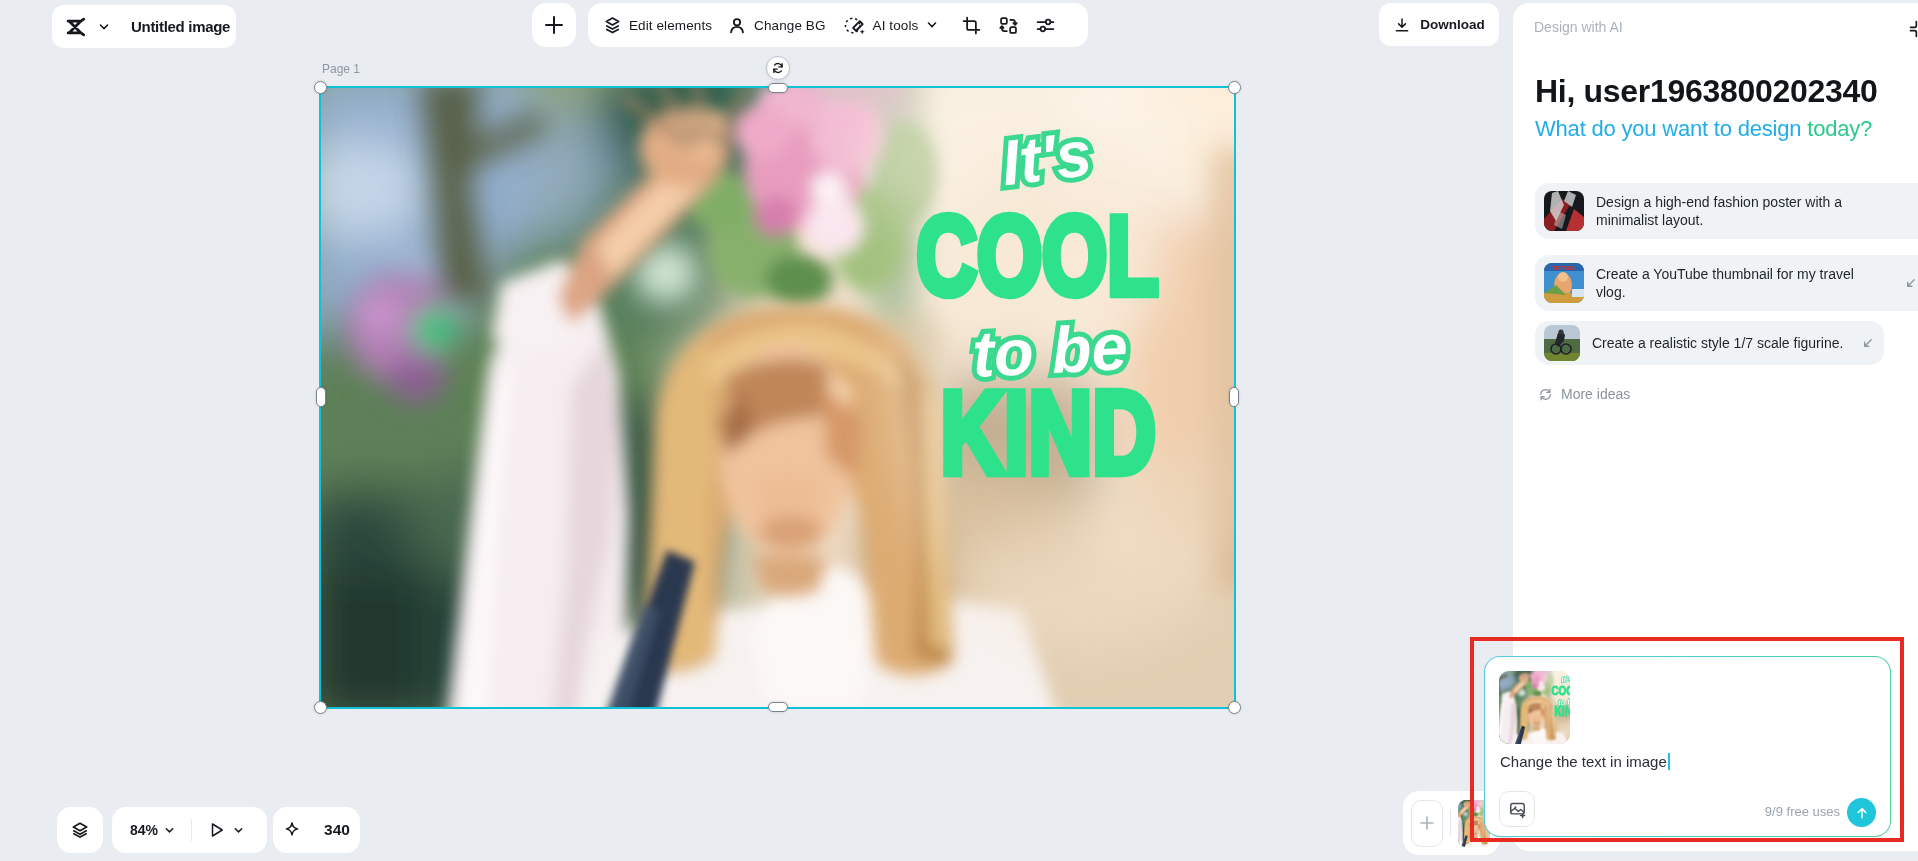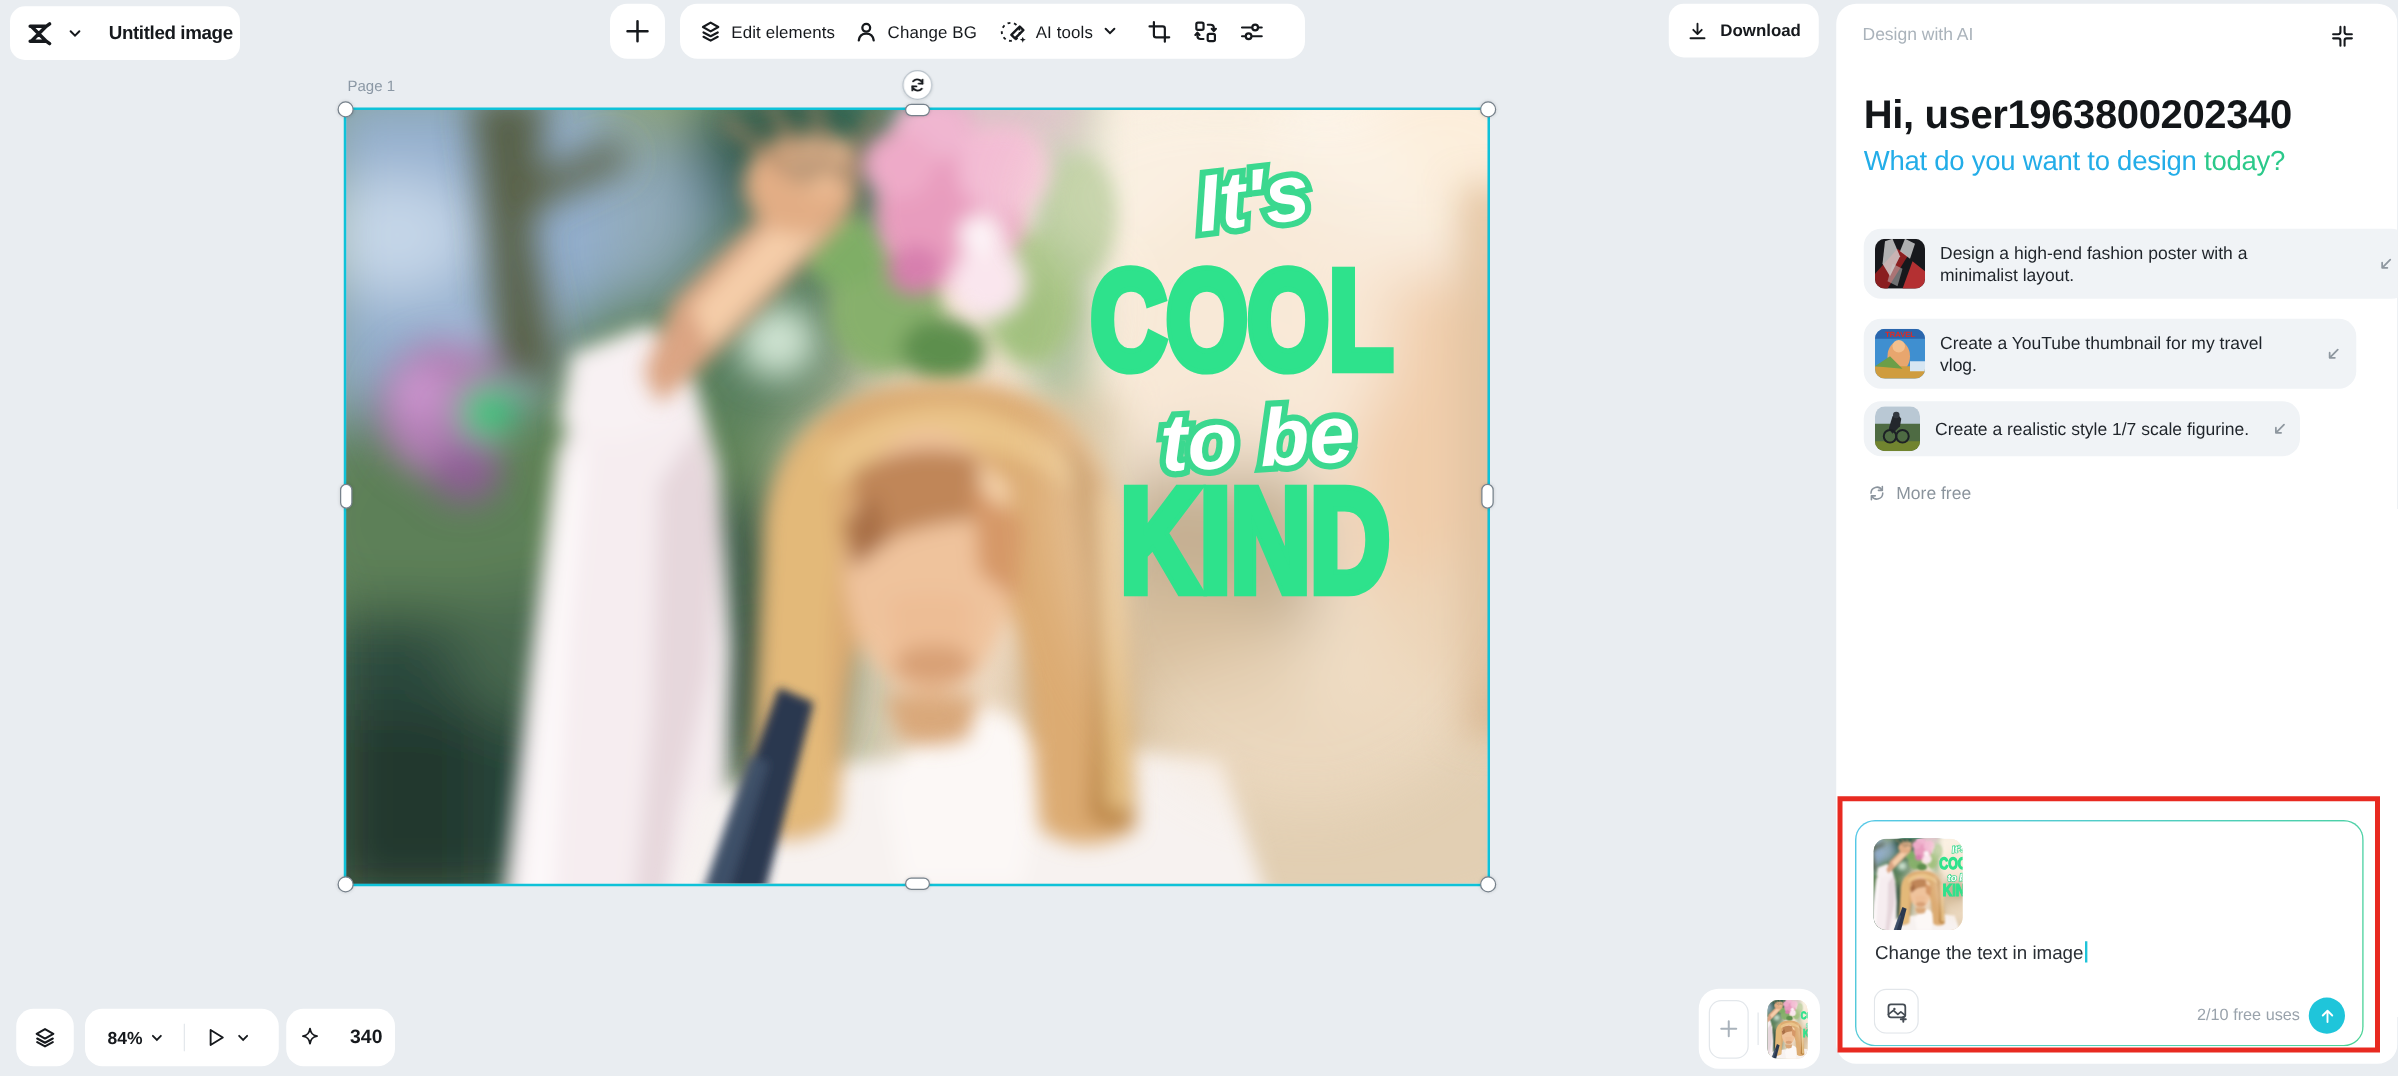"Untitled image" .abs { margin-left: none -> 44px }
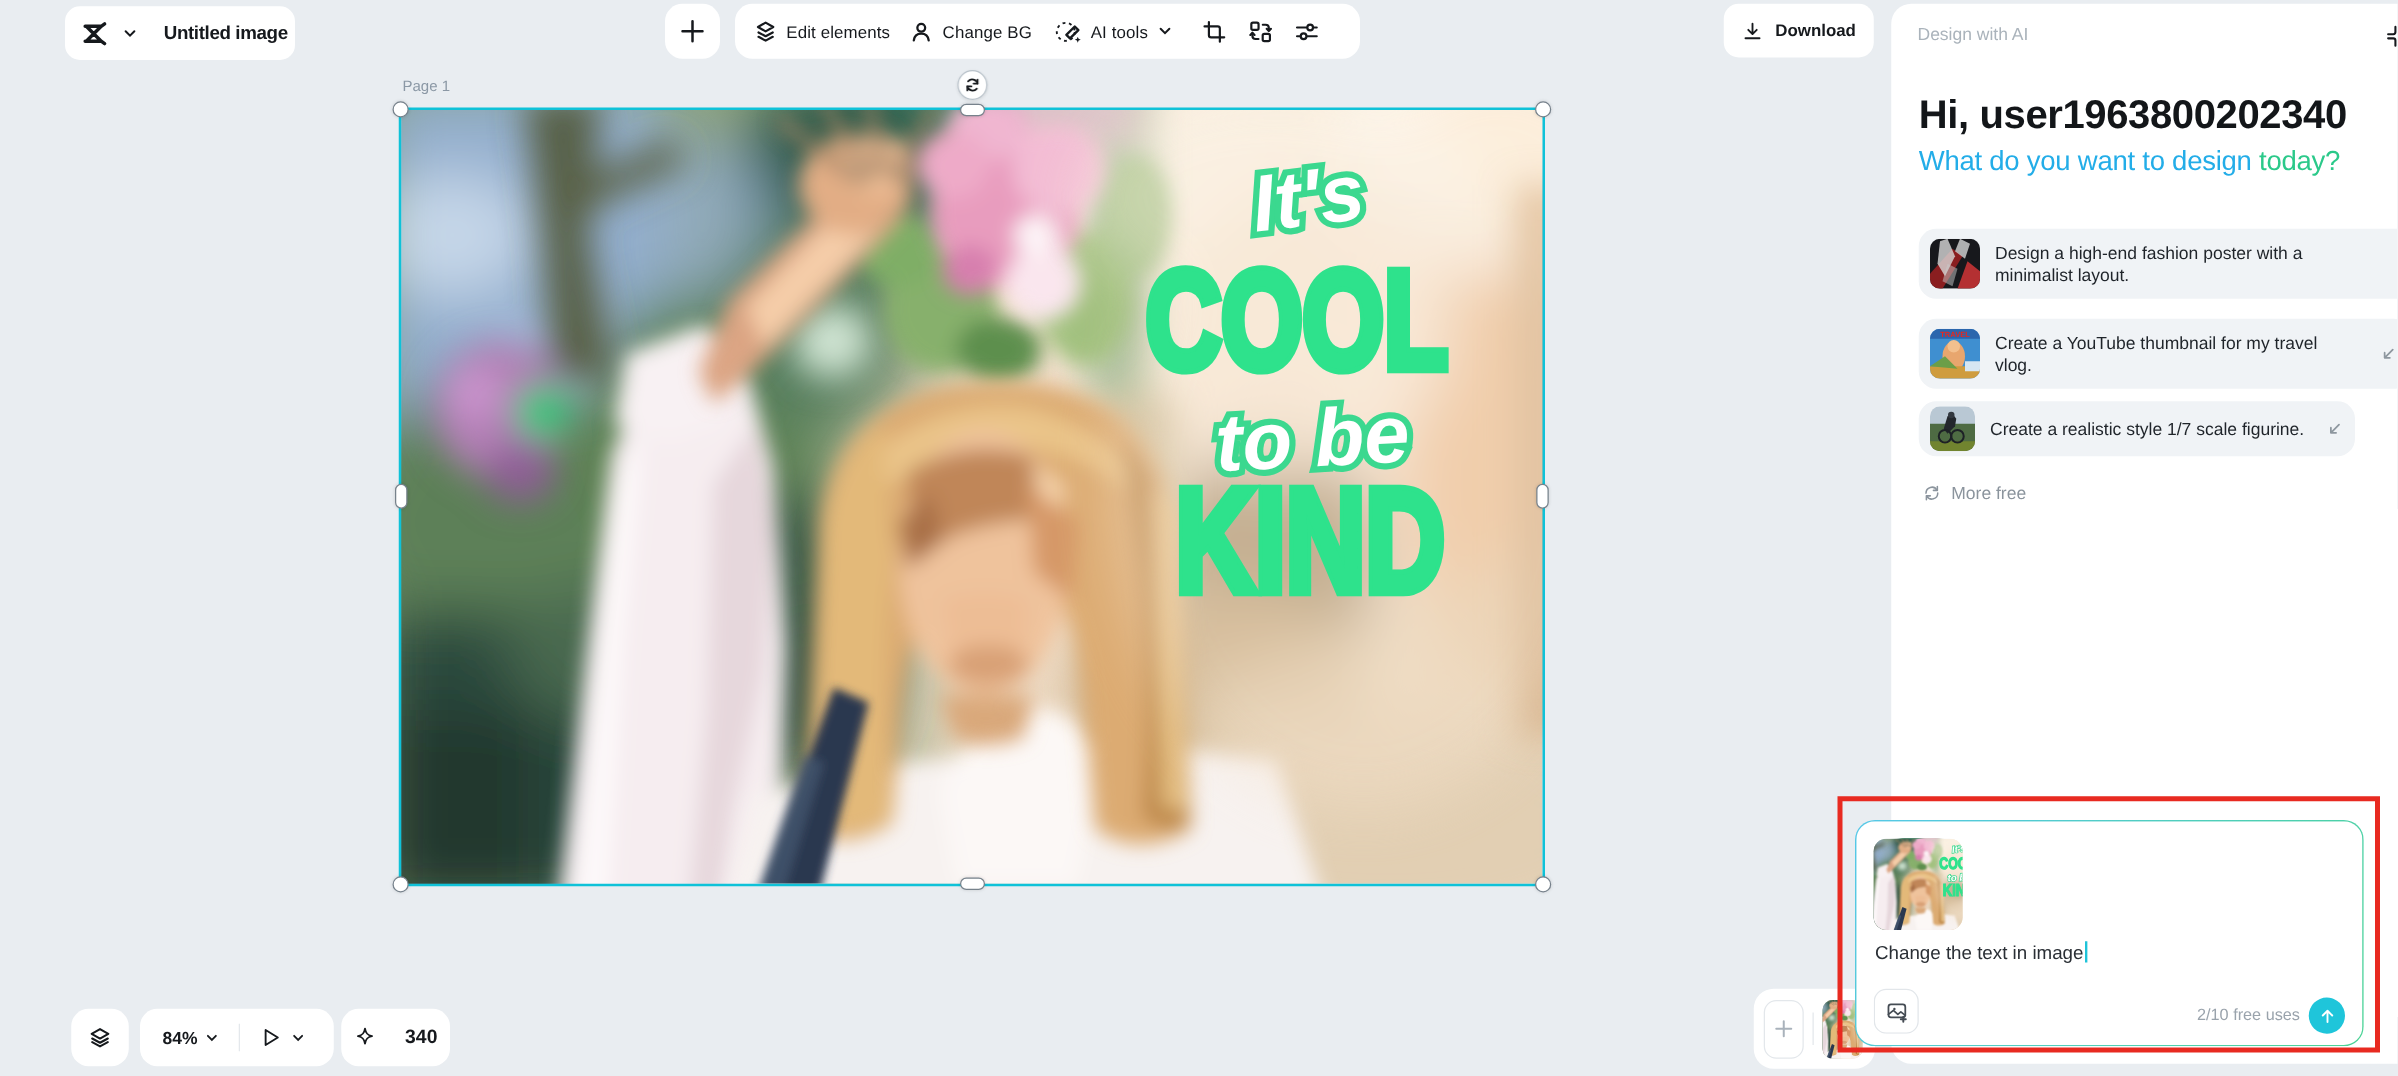"More free" span { text: free -> ideas }
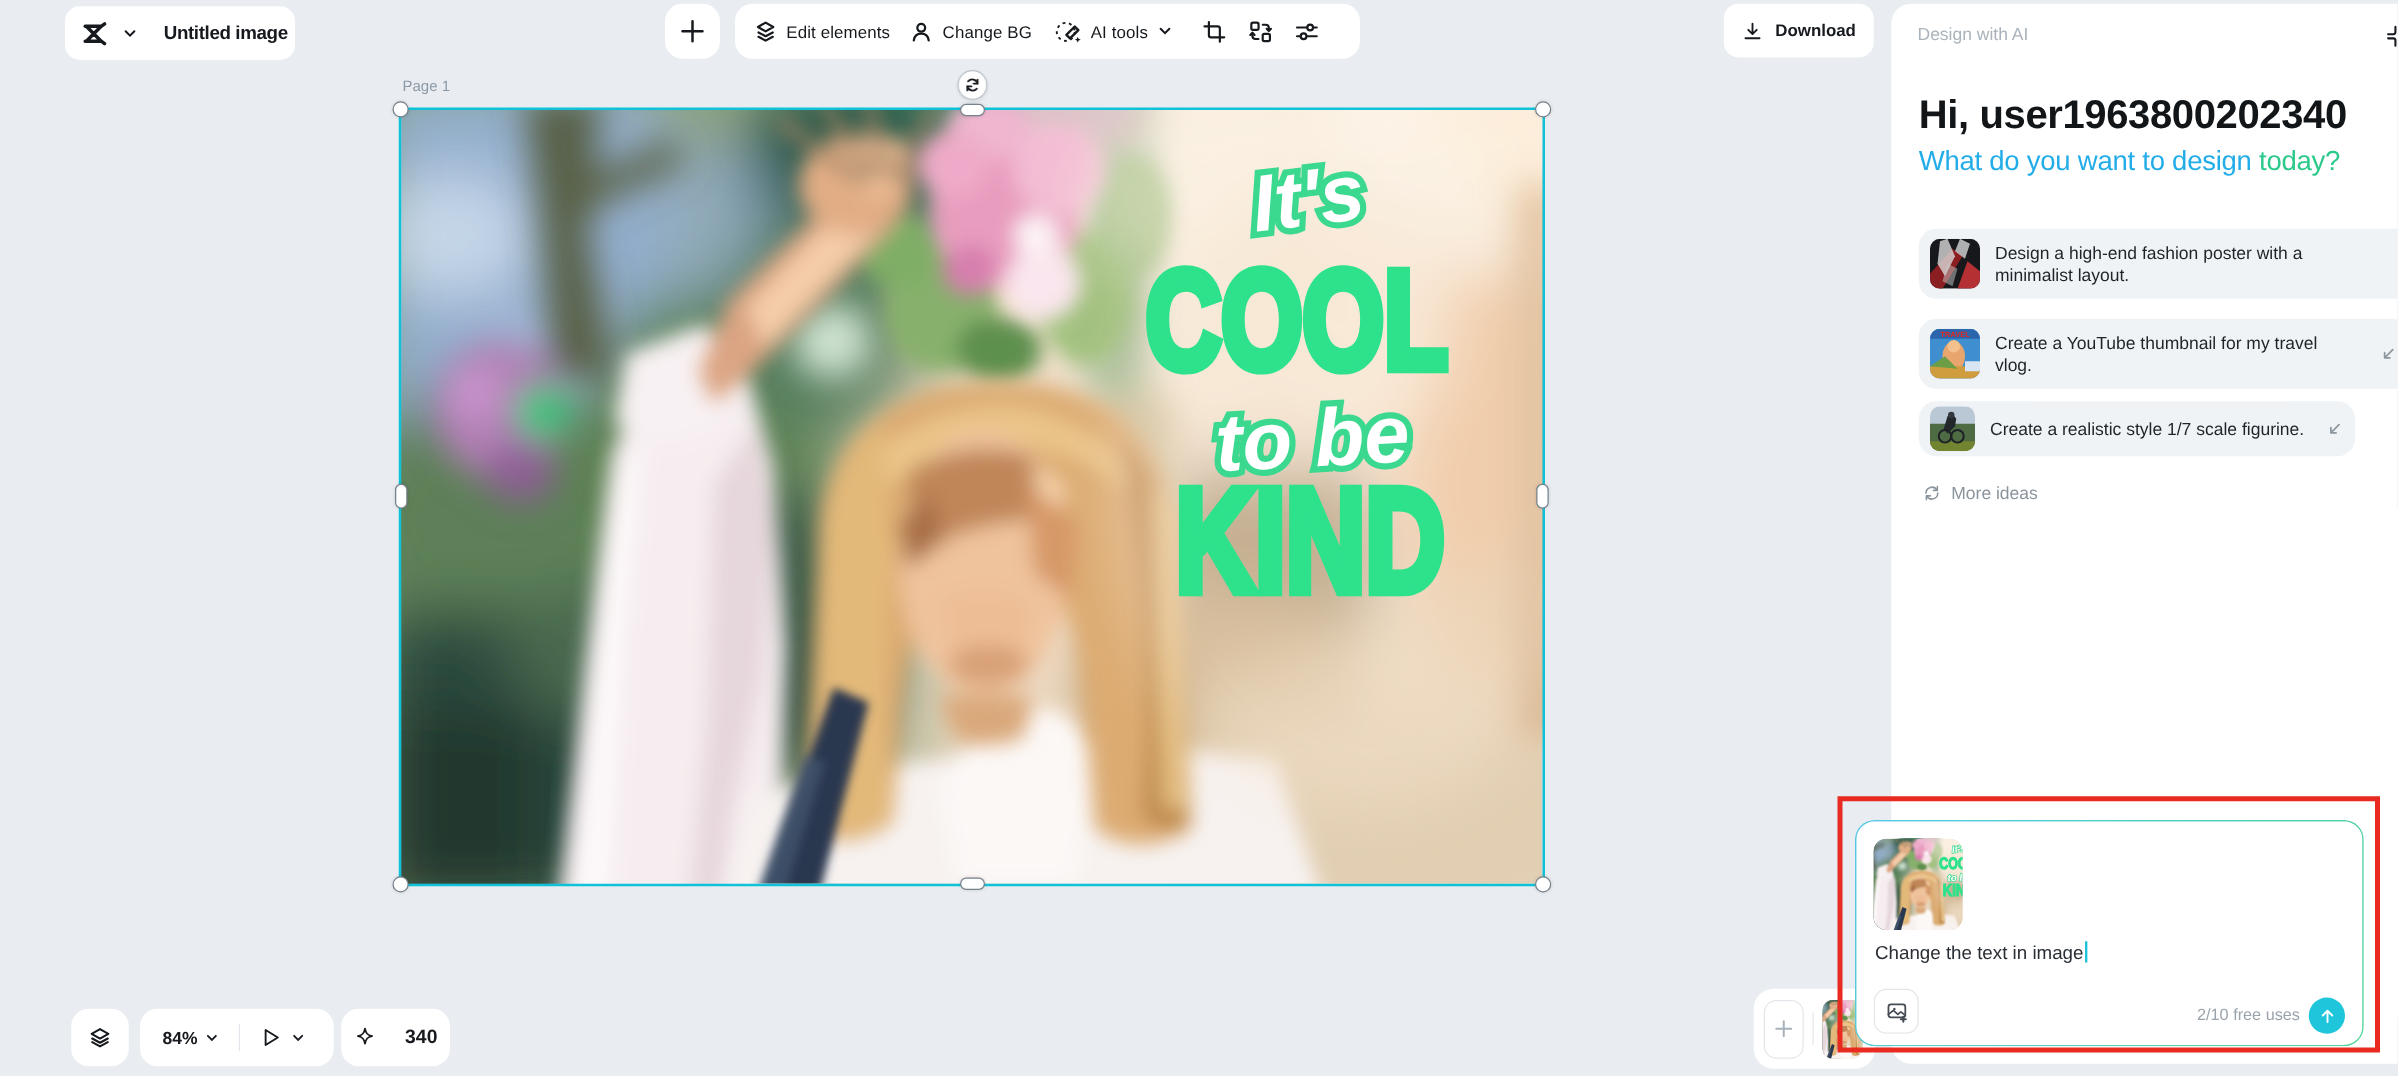"2/10 free uses" div { text: 2/10 -> 9/9 }
